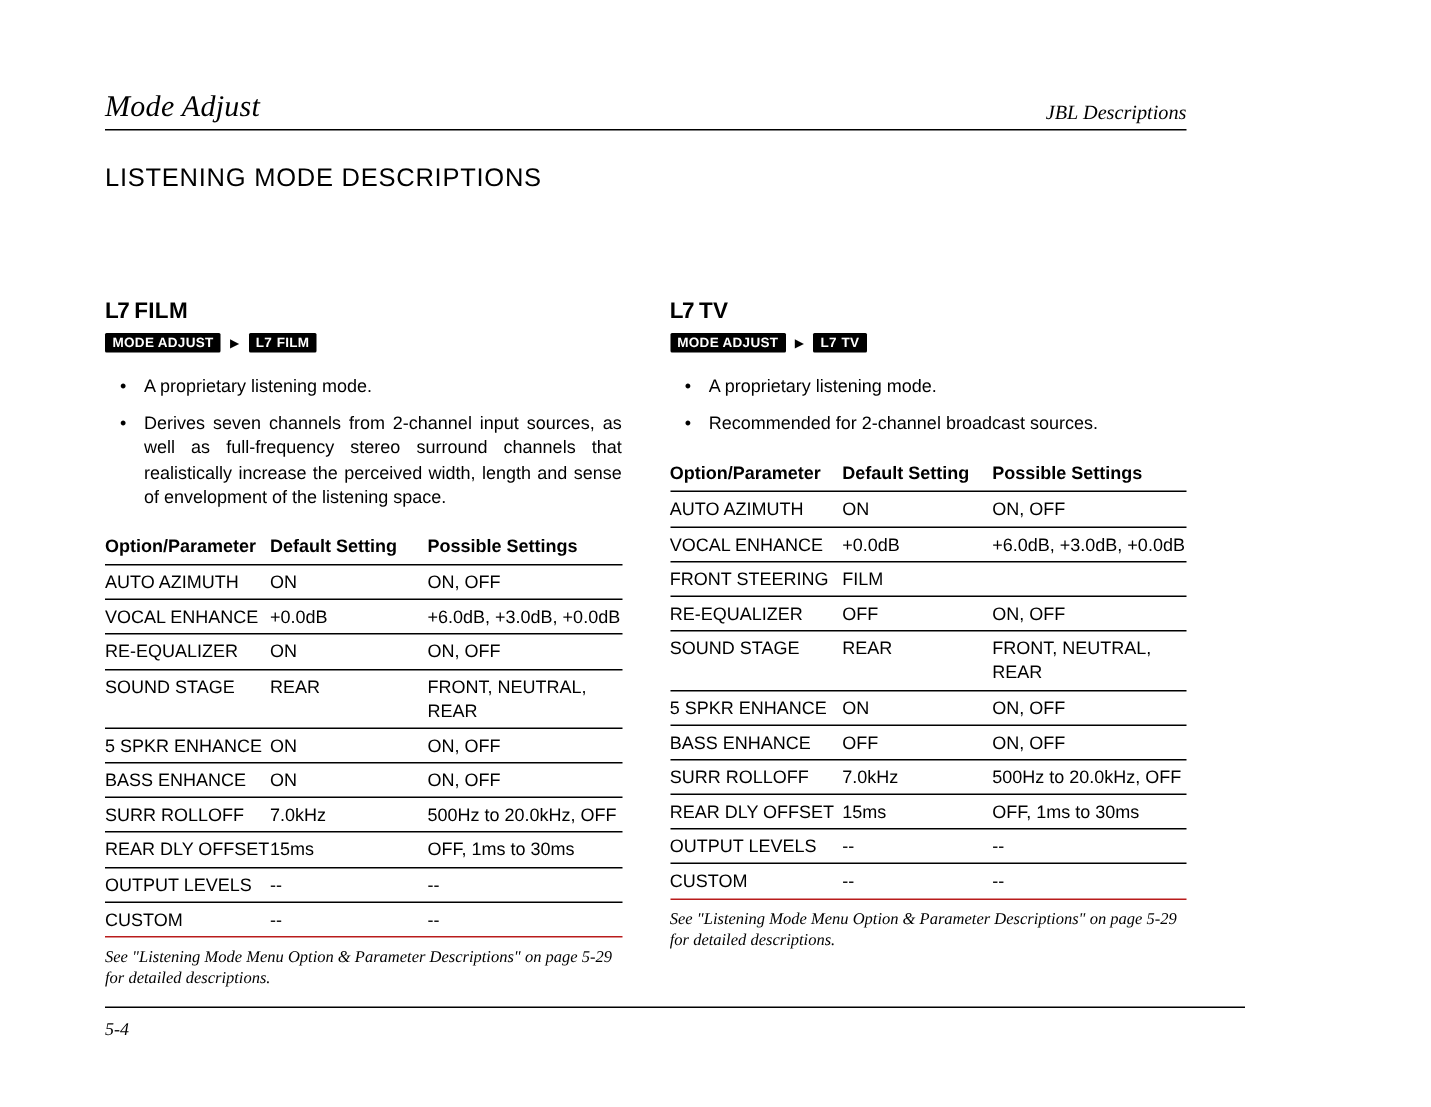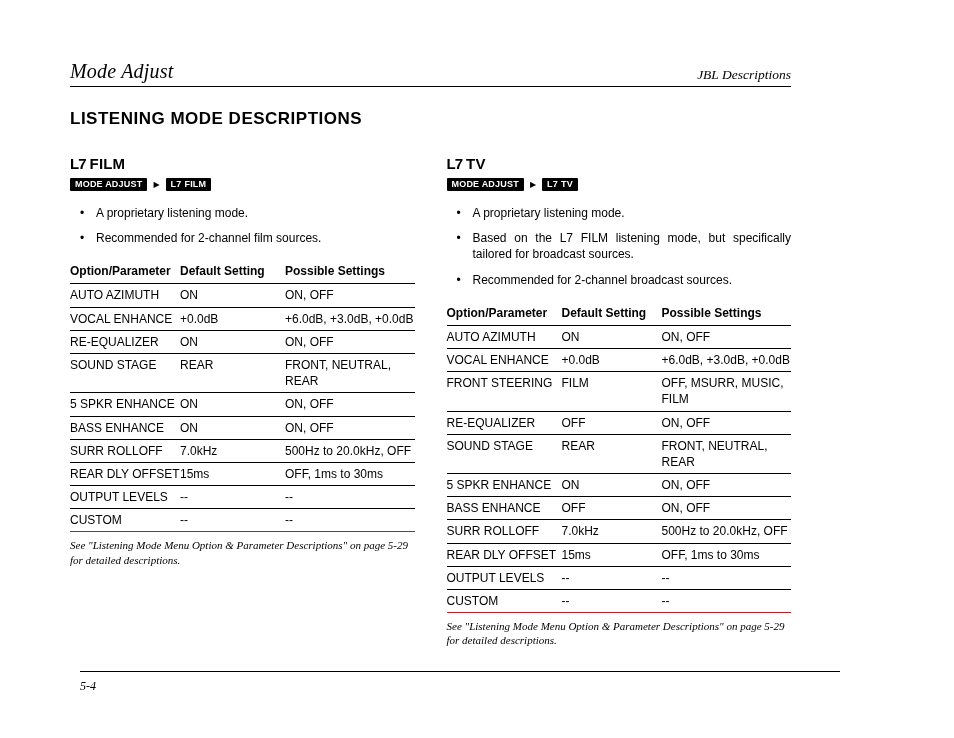"LISTENING MODE DESCRIPTIONS" h1.section-title { font-weight: 700 -> 400 }
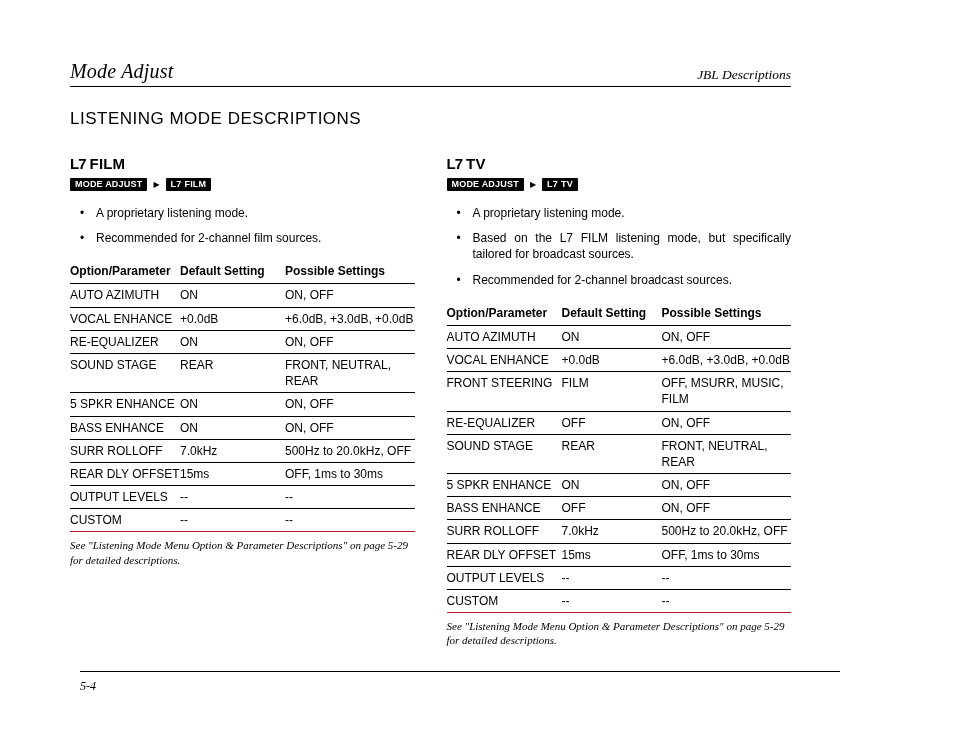"L7" .col { margin-top: none -> 44px }
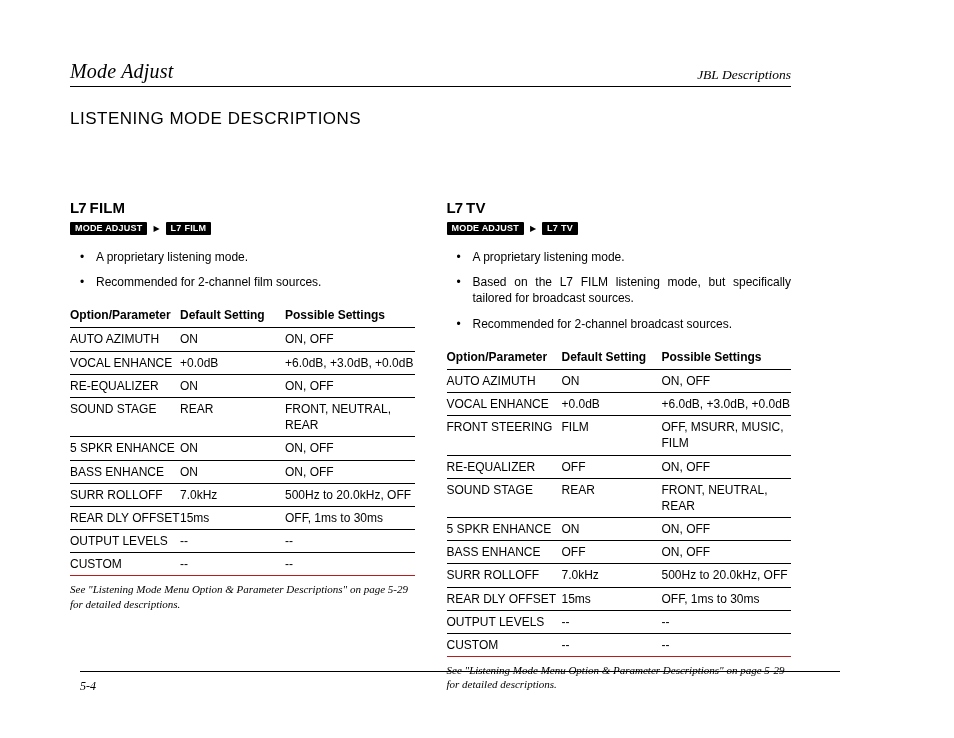"Derives seven channels from 2-channel" li { html: none -> <li>Derives seven channels from 2-channel input sources, as well as full-frequency stereo surround channels that realistically increase the perceived width, length and sense of envelopment of the listening space.</li> }
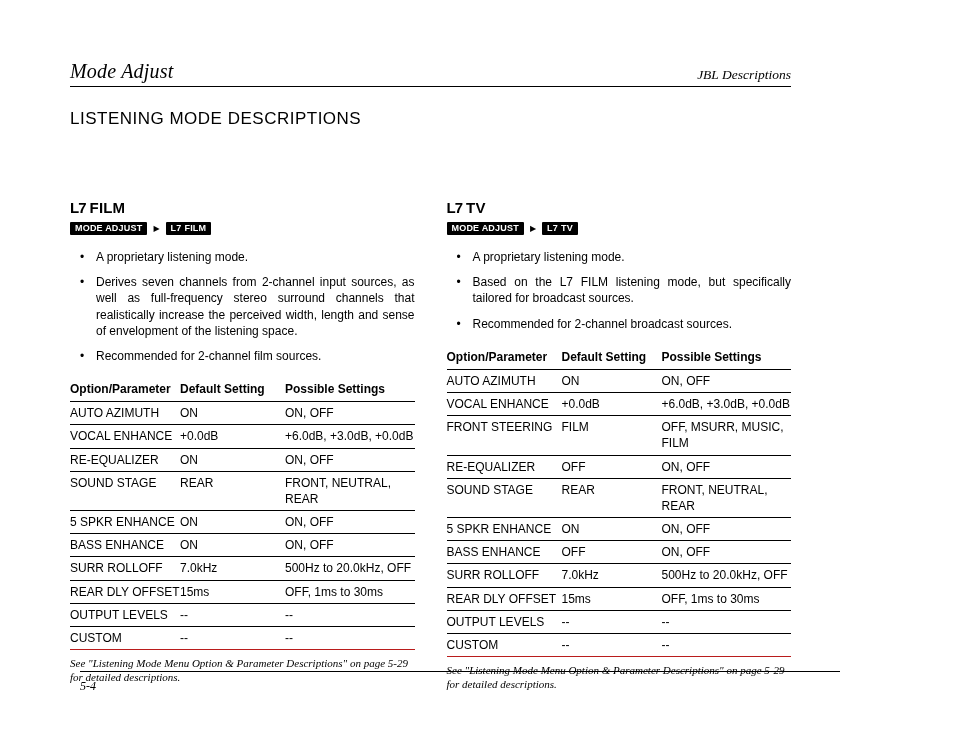"Based on the L7 FILM" li { html: <li>Based on the L7 FILM listening mode, but specifically tailored for broadcast sources.</li> -> none }
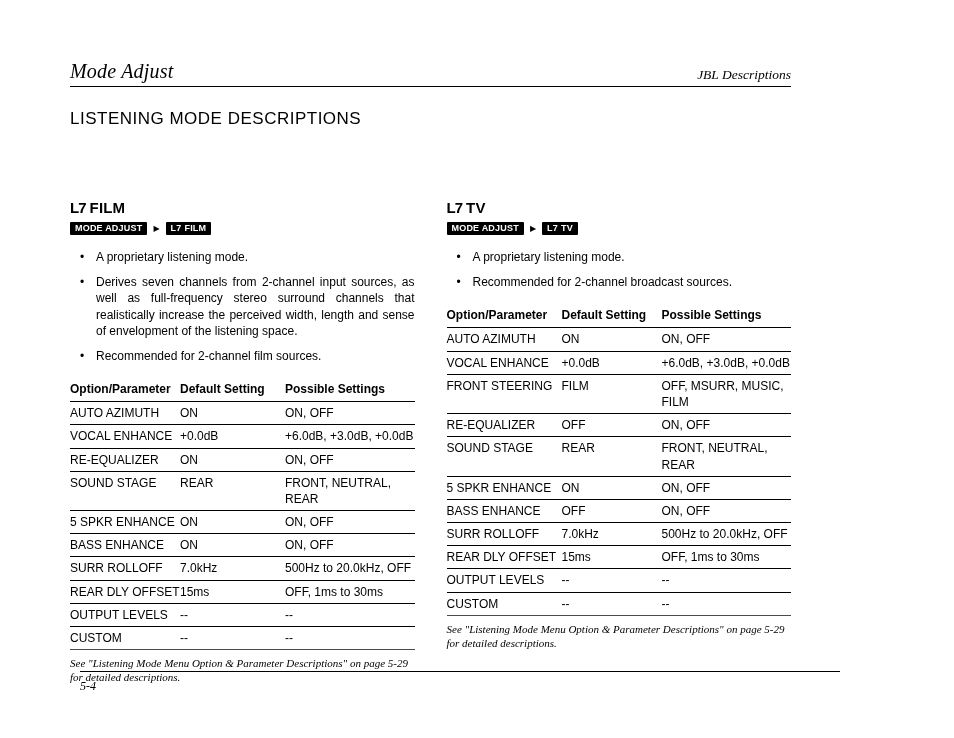"Recommended for 2-channel film sources." li { html: <li>Recommended for 2-channel film sources.</li> -> none }
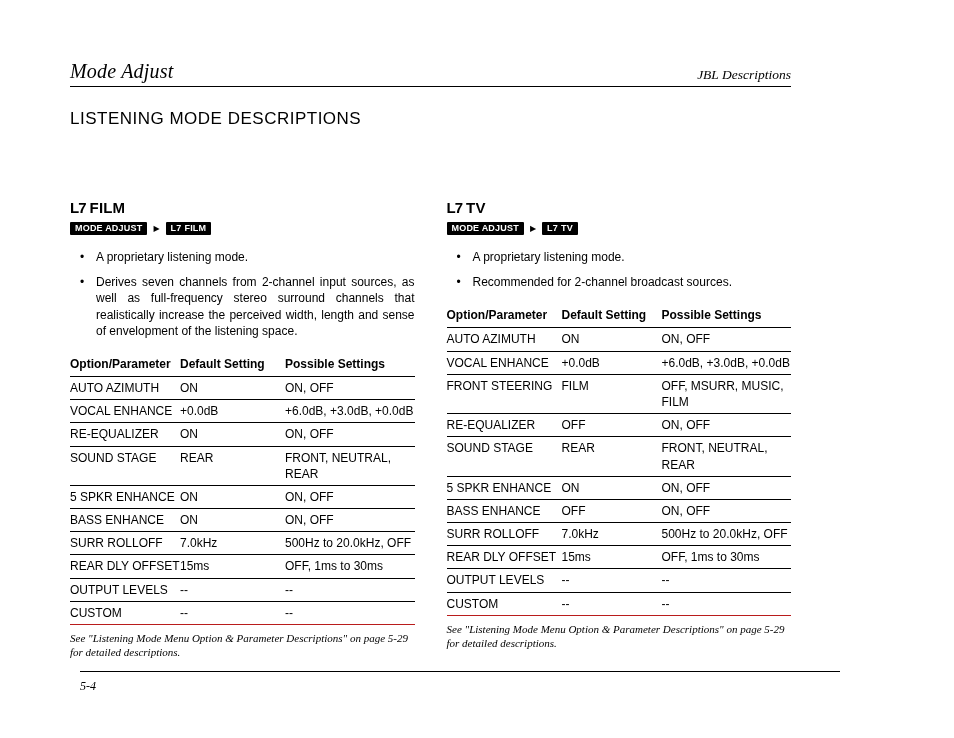"OFF, MSURR, MUSIC, FILM" span.c3 { html: <span>OFF, MSURR, MUSIC, FILM</span> -> none }
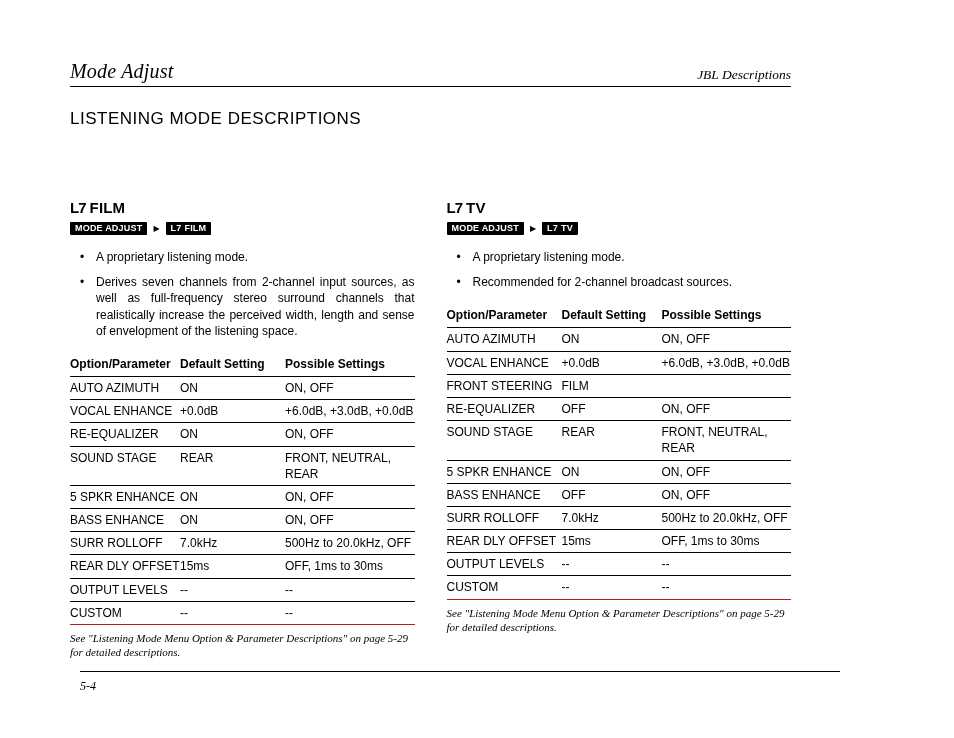"5-4" .page-number { left: 80px -> 70px }
